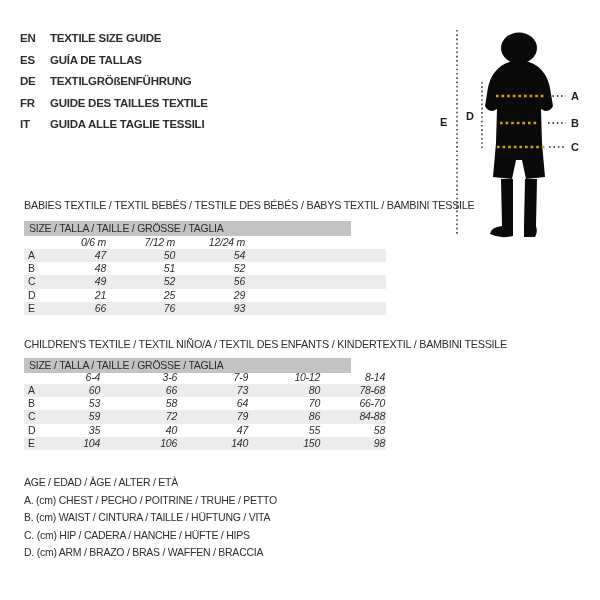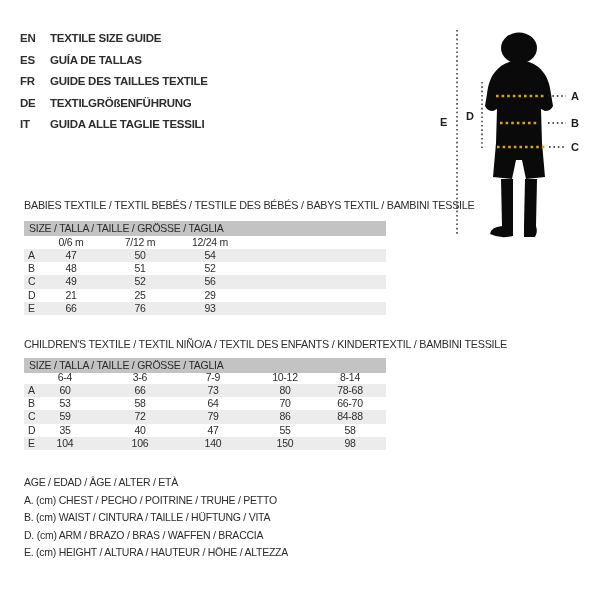"FR" div.lang-row { order: before "DE" -> after "DE" }
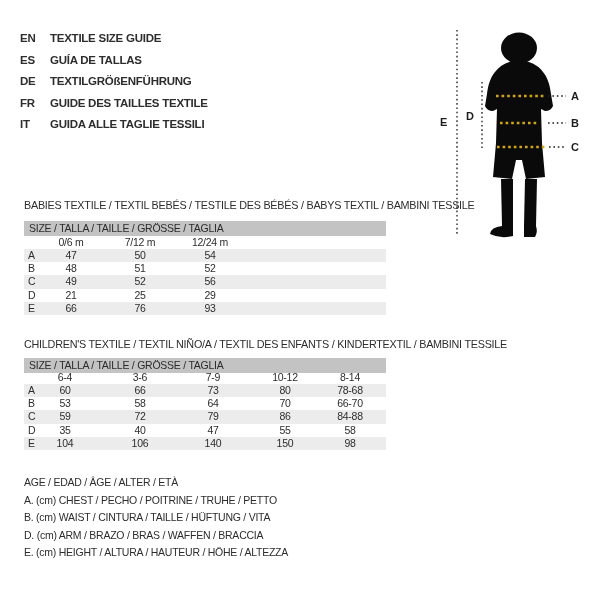"SIZE / TALLA / TAILLE" .tbl-titlebar { width: 362px -> 327px }
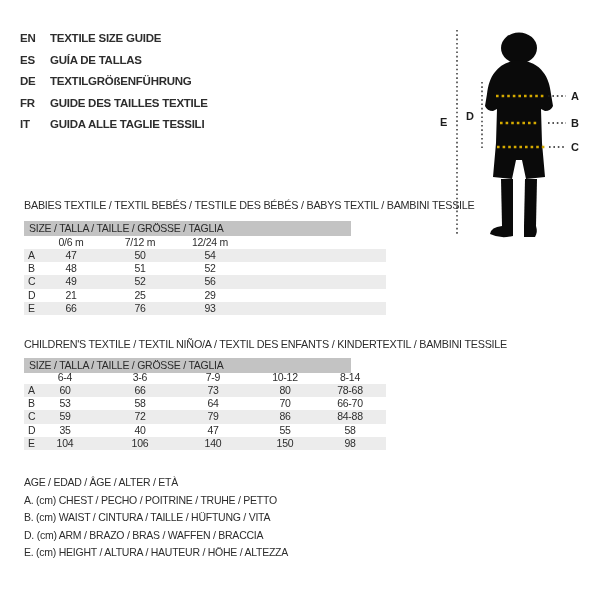"0/6 m" .cell { font-style: none -> italic; text-align: center -> right }
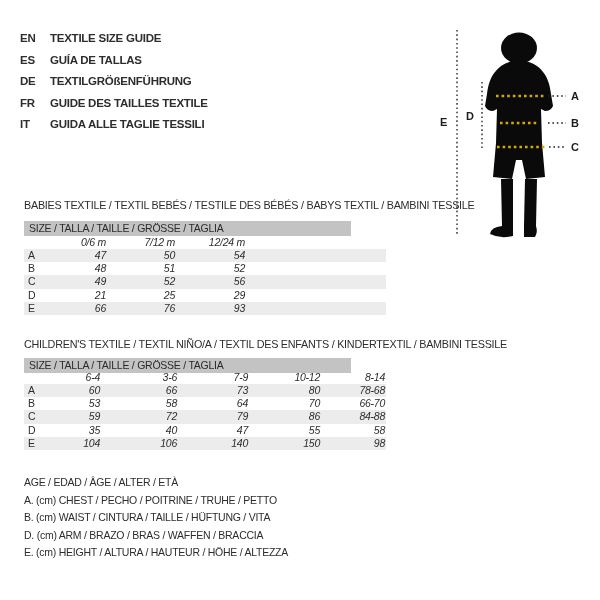"C. (cm) HIP / CADERA" div { html: none -> <div>C. (cm) HIP / CADERA / HANCHE / HÜFTE / HIPS</div> }
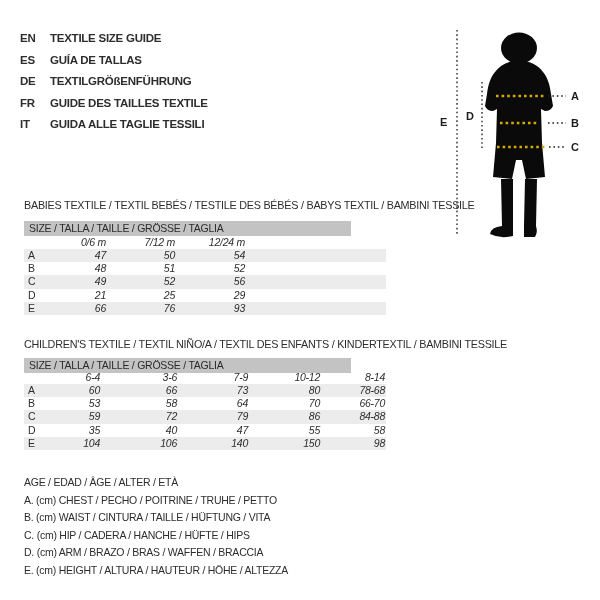"E. (cm) HEIGHT / ALTURA" div { html: <div>E. (cm) HEIGHT / ALTURA / HAUTEUR / HÖHE / ALTEZZA</div> -> none }
